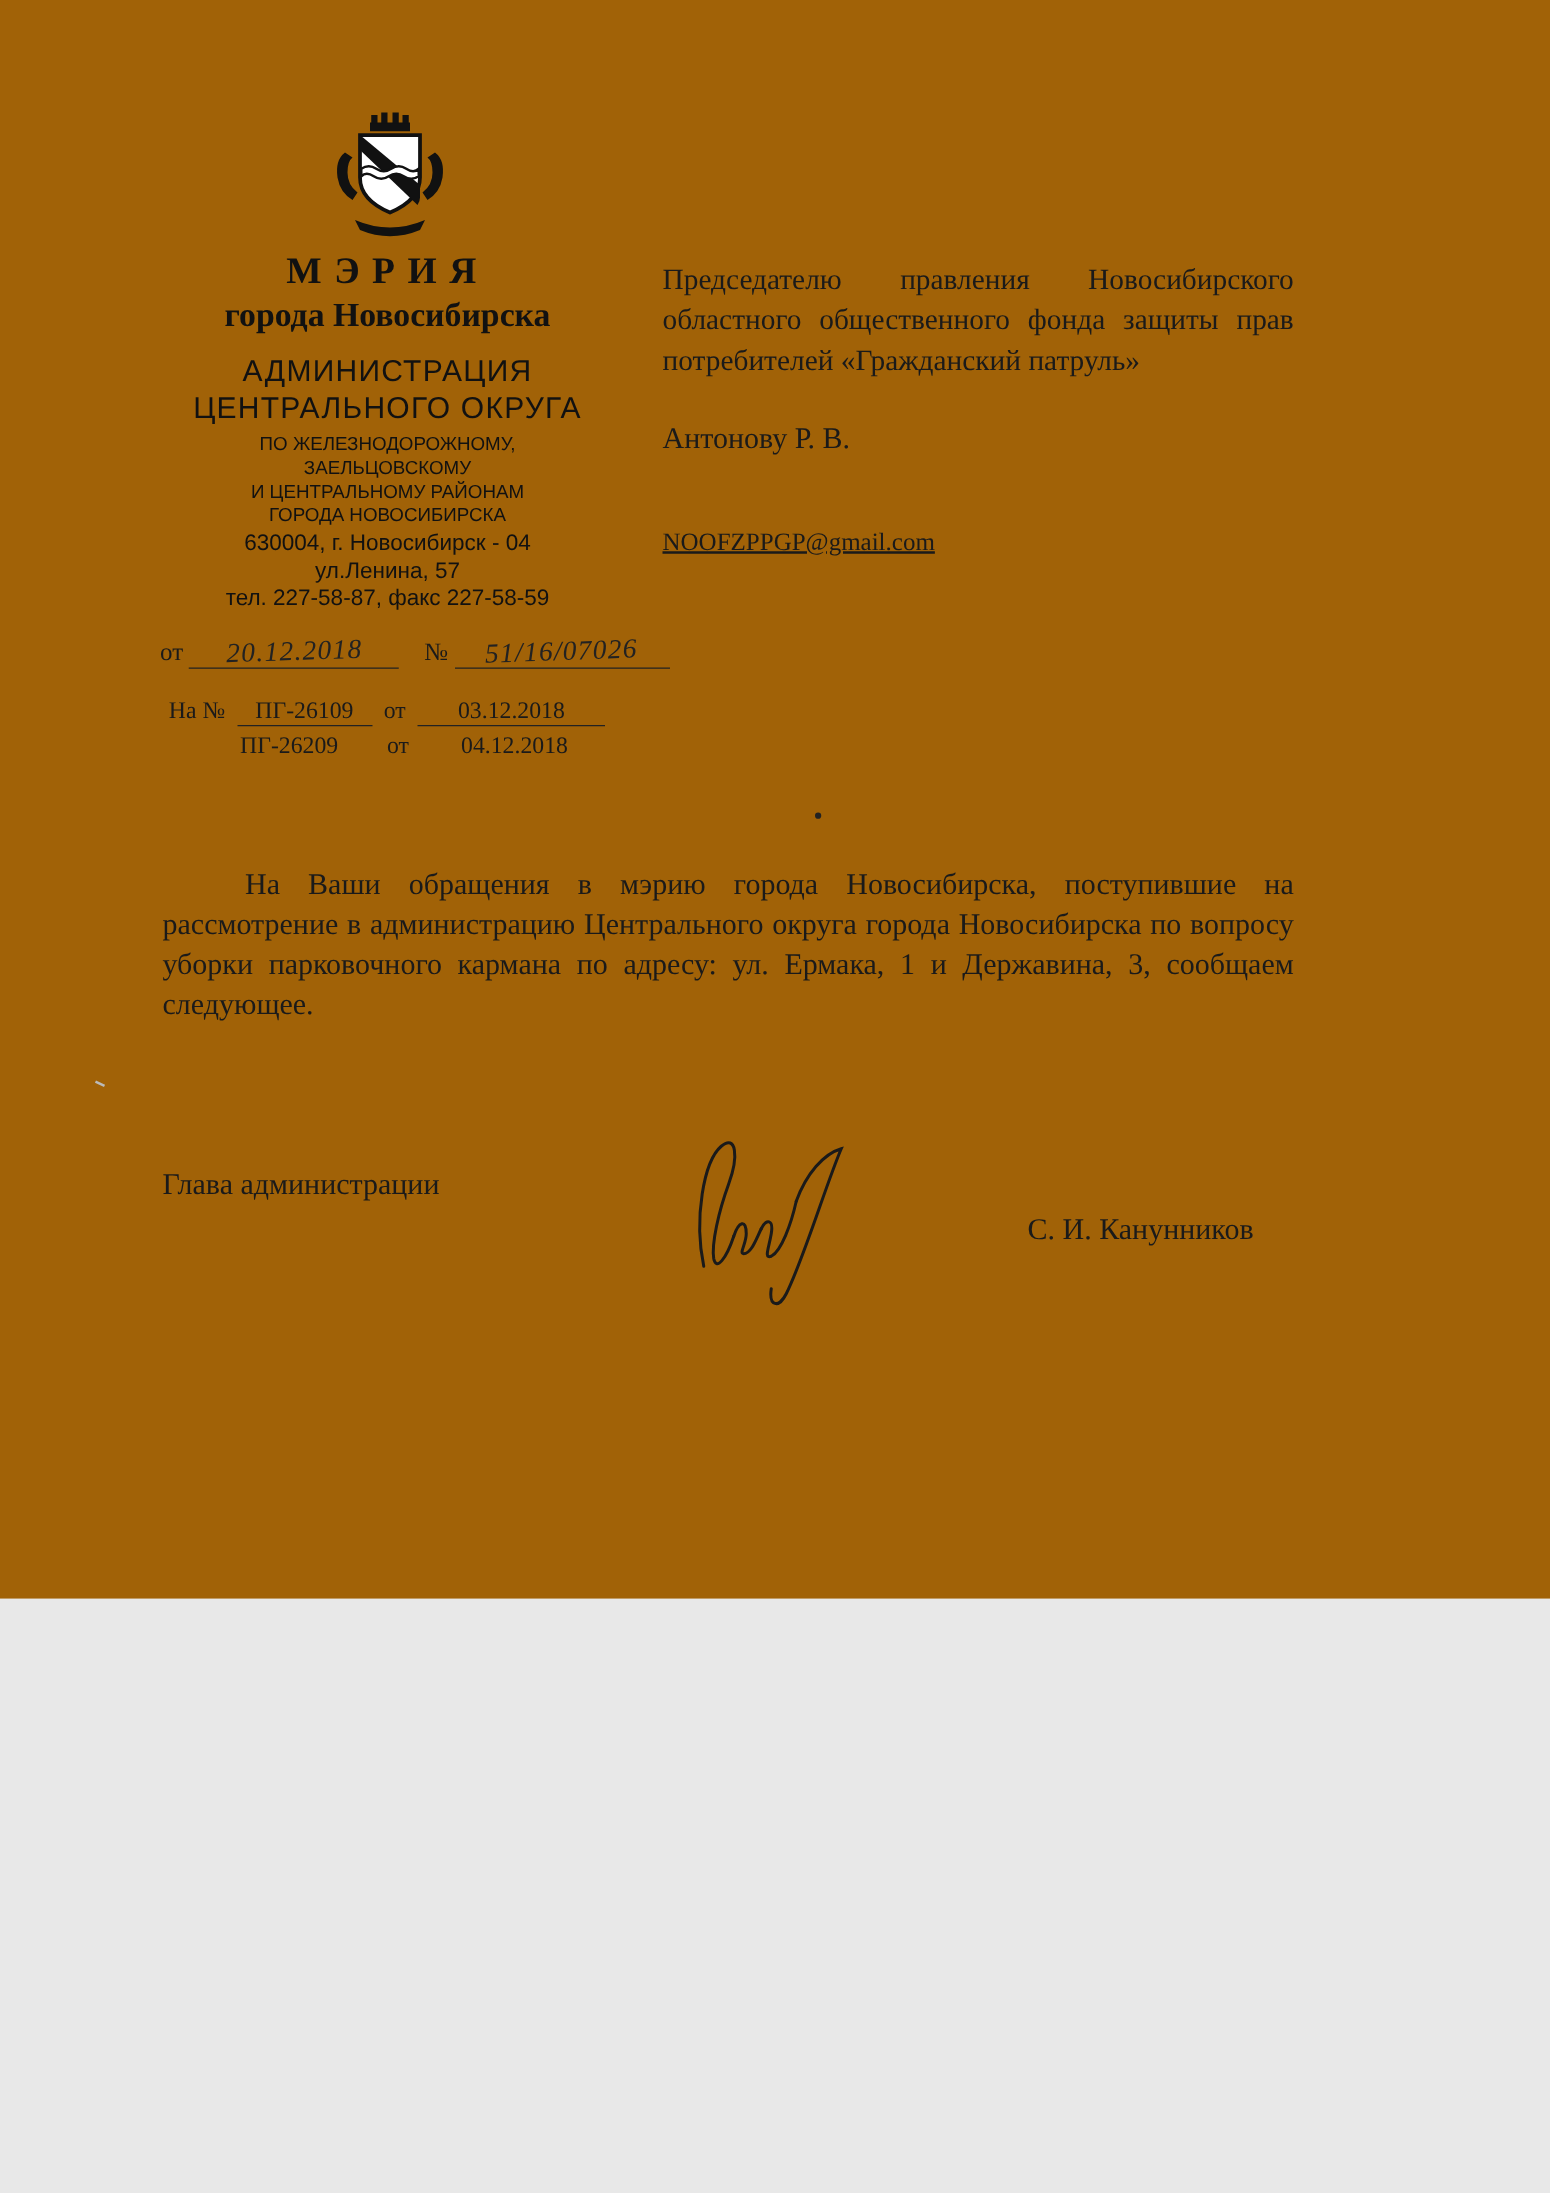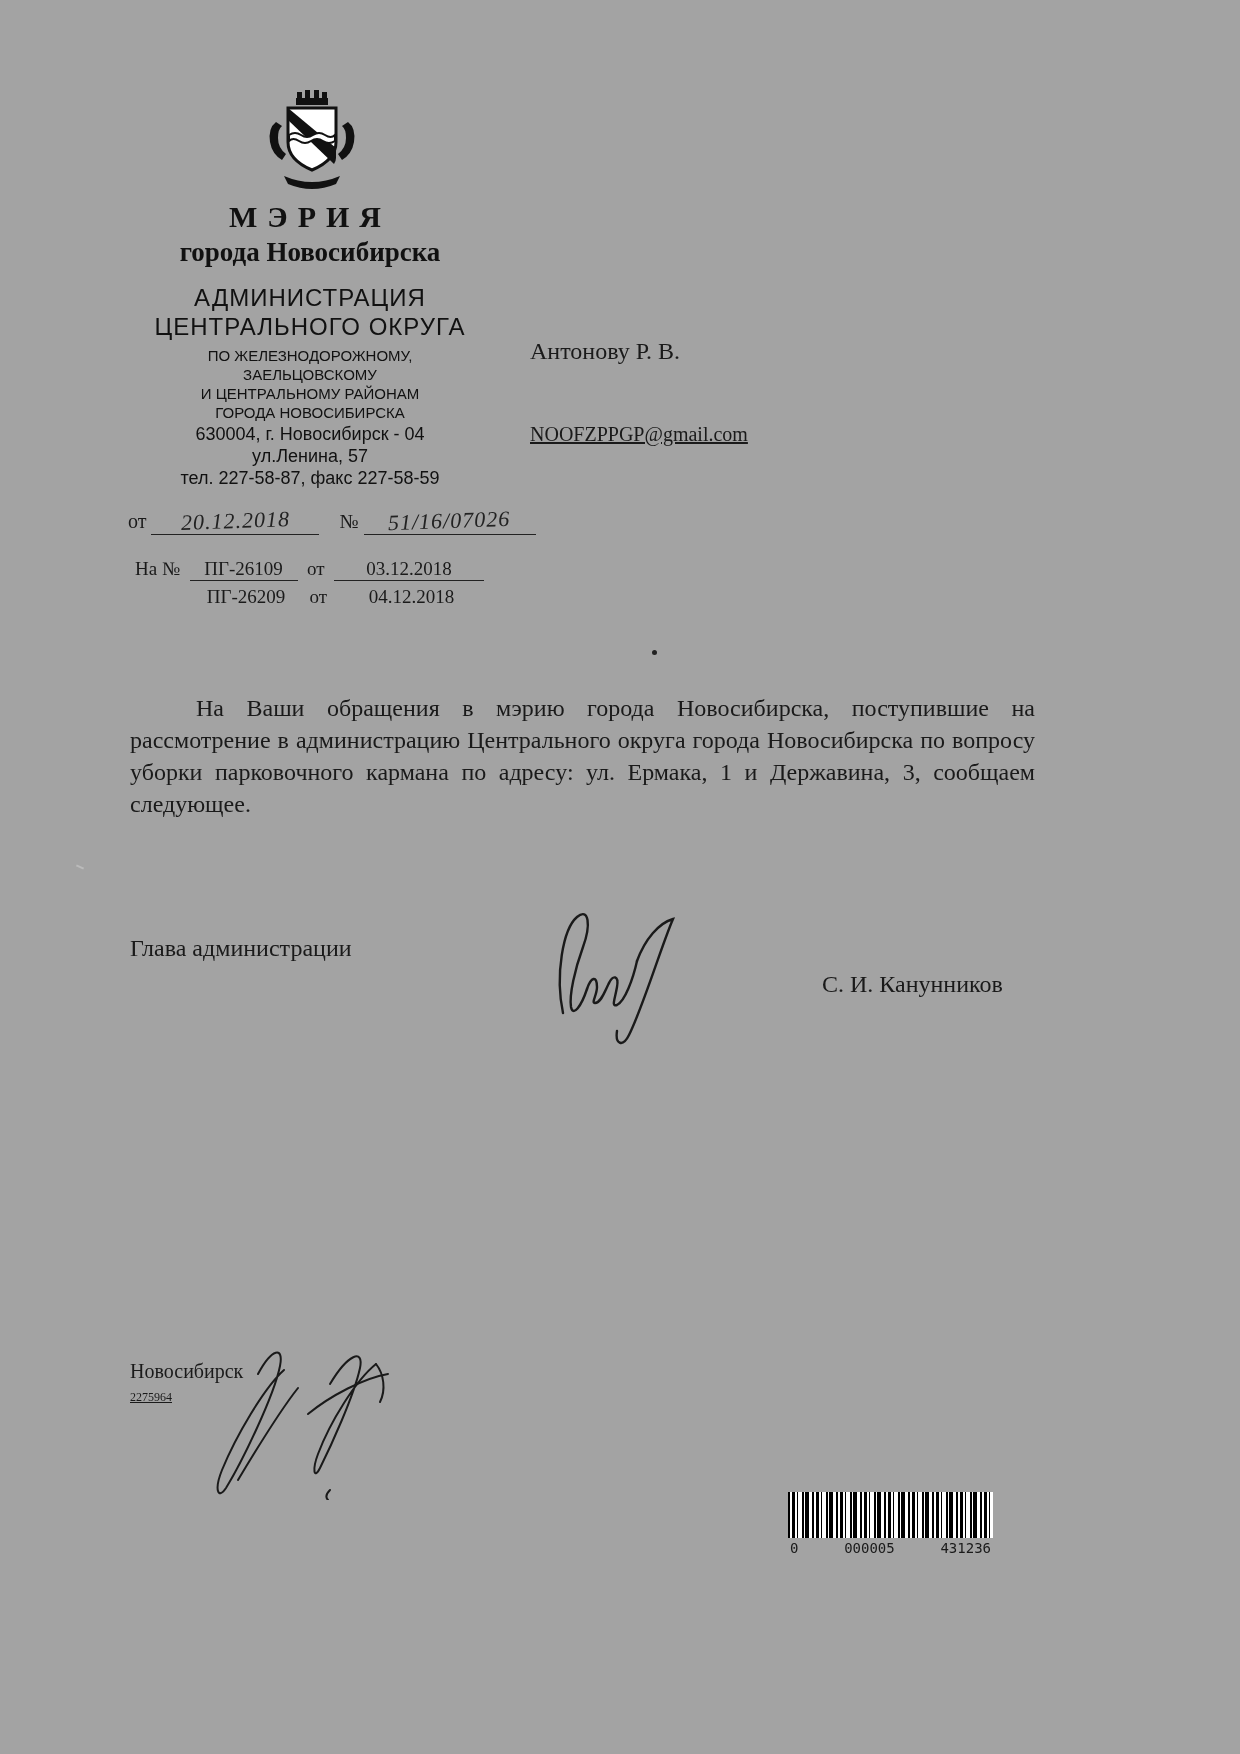"МЭРИЯ" .page { background: #a3a3a3 -> #a16207; height: 1754px -> 1279px }
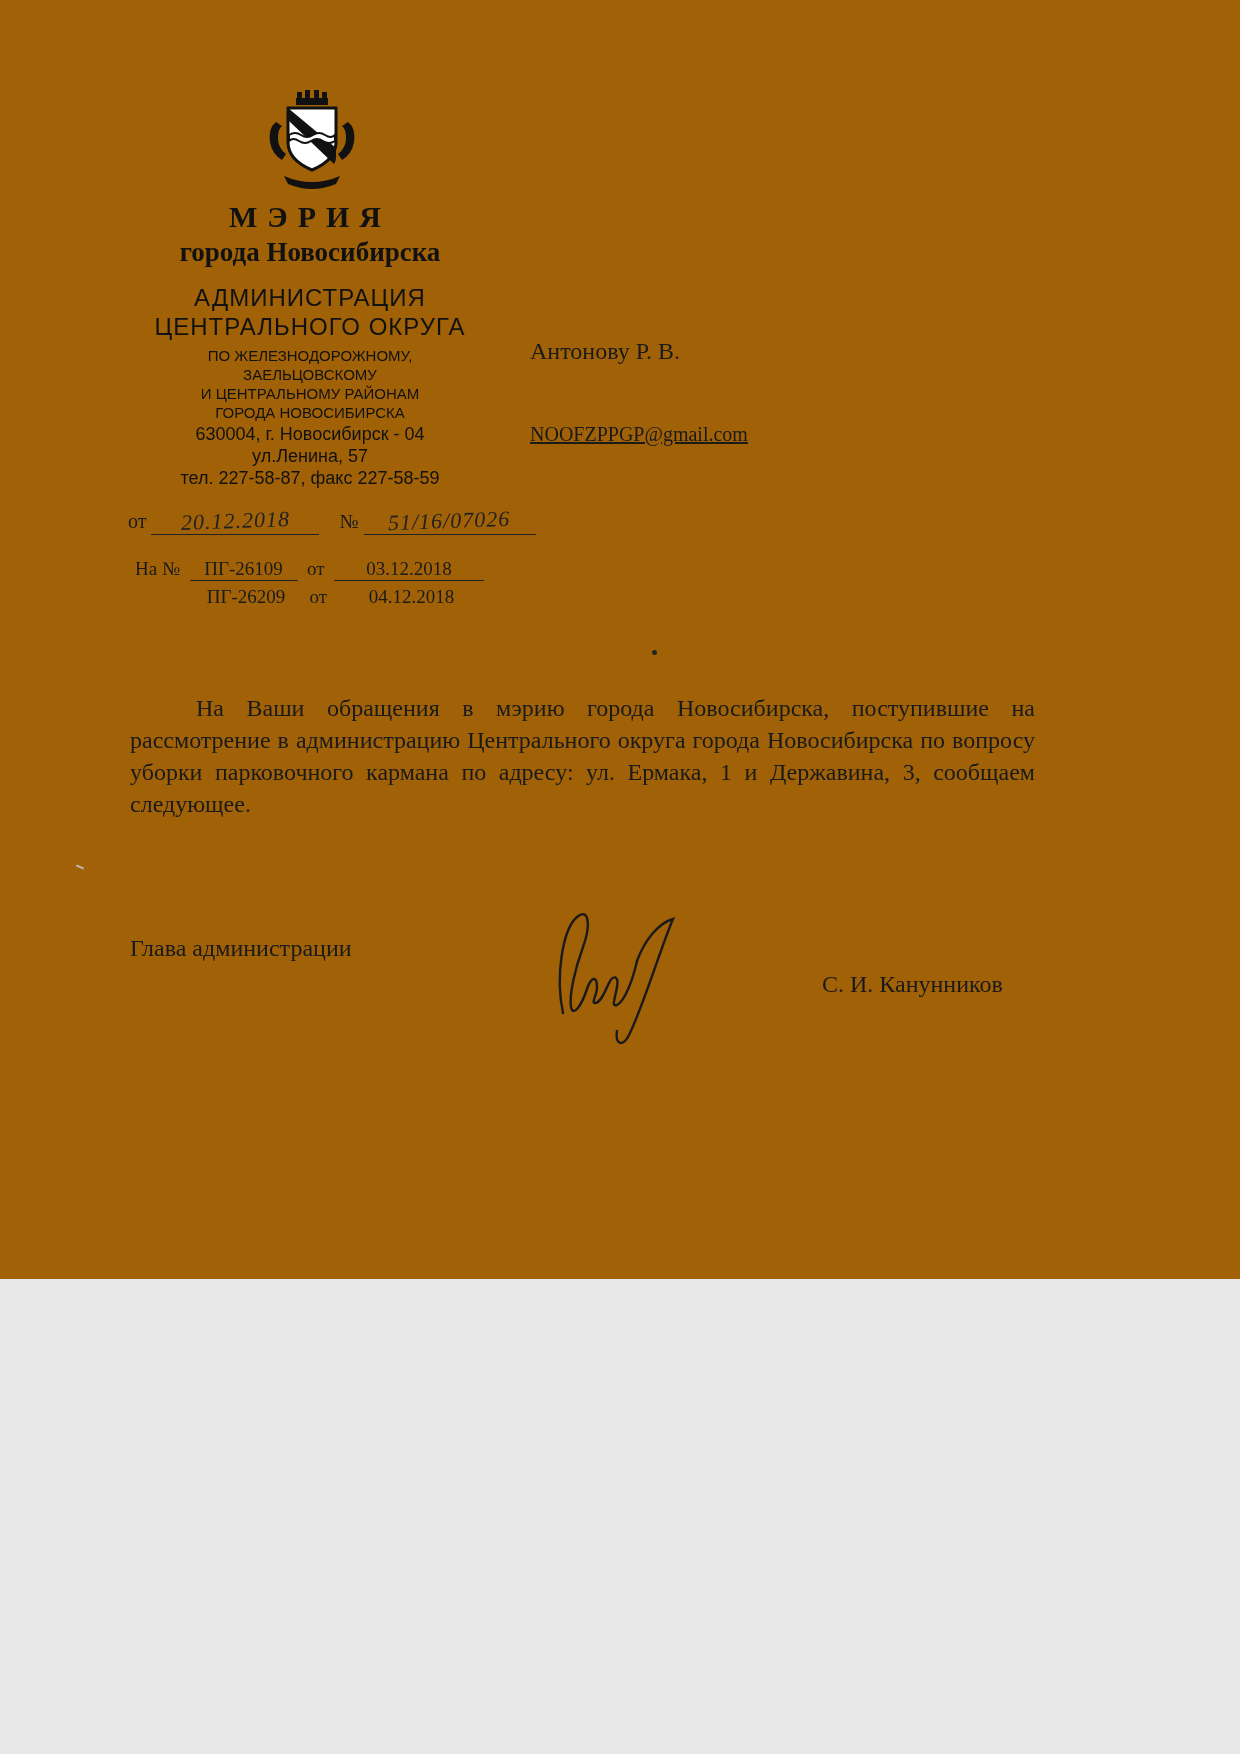"Председателю правления Новосибирского" div.abs { html: none -> <div>Председателю правления Новосибирского областного общественного фонда защиты прав потребителей «Гражданский патруль»</div> }
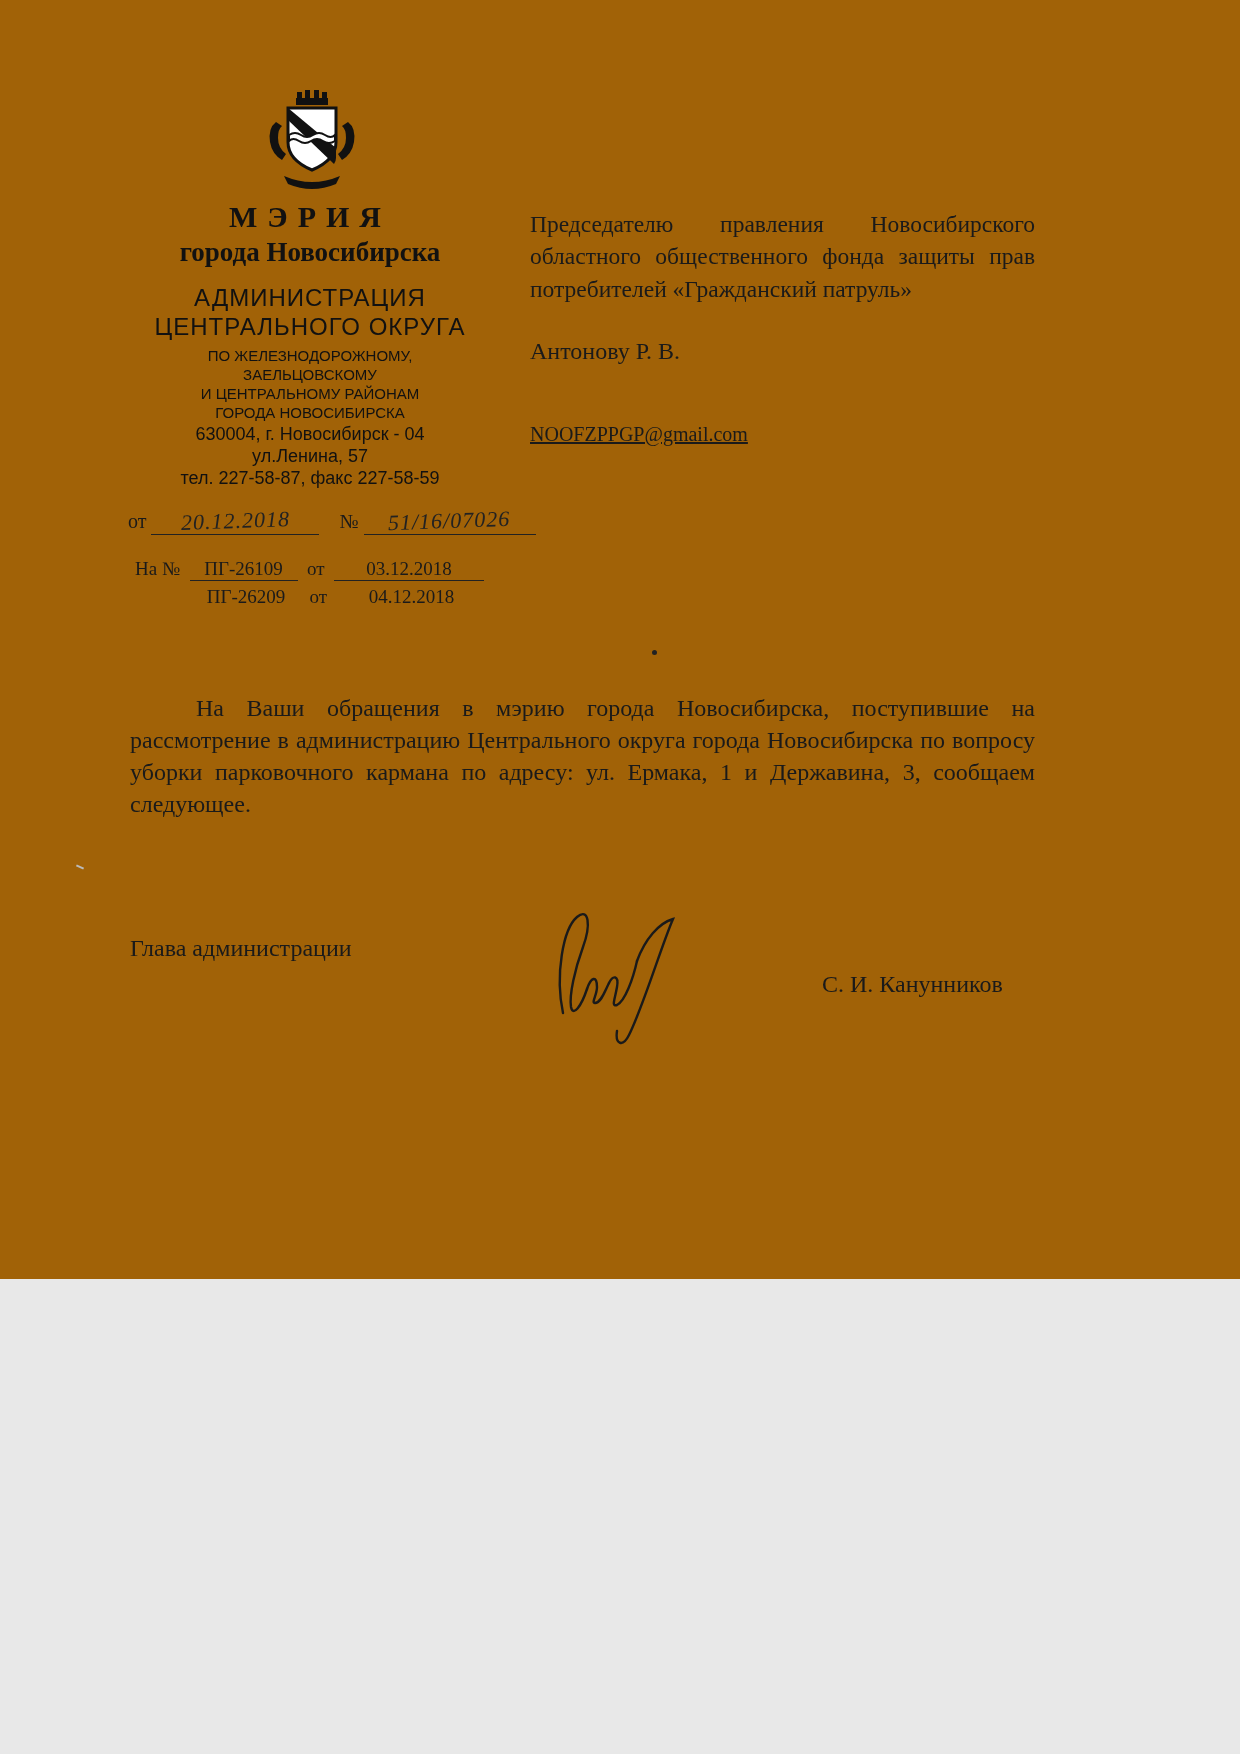"ПГ-26209" span { text-align: center -> left }
